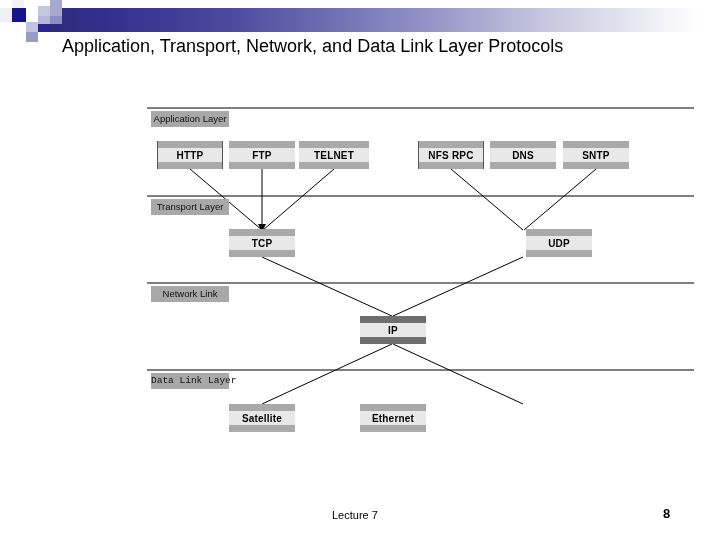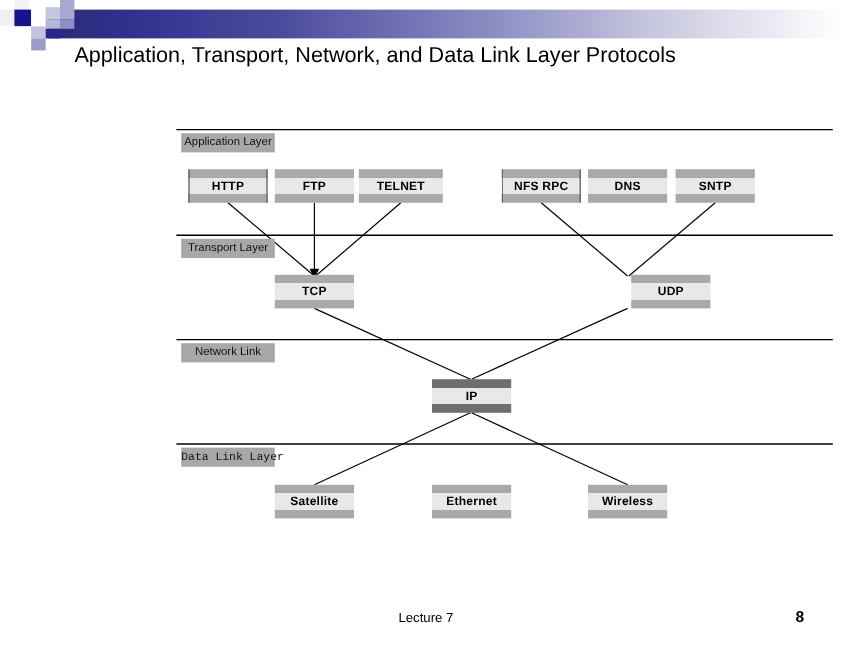"Wireless" div.pbox { html: <div>Wireless</div> -> none }
